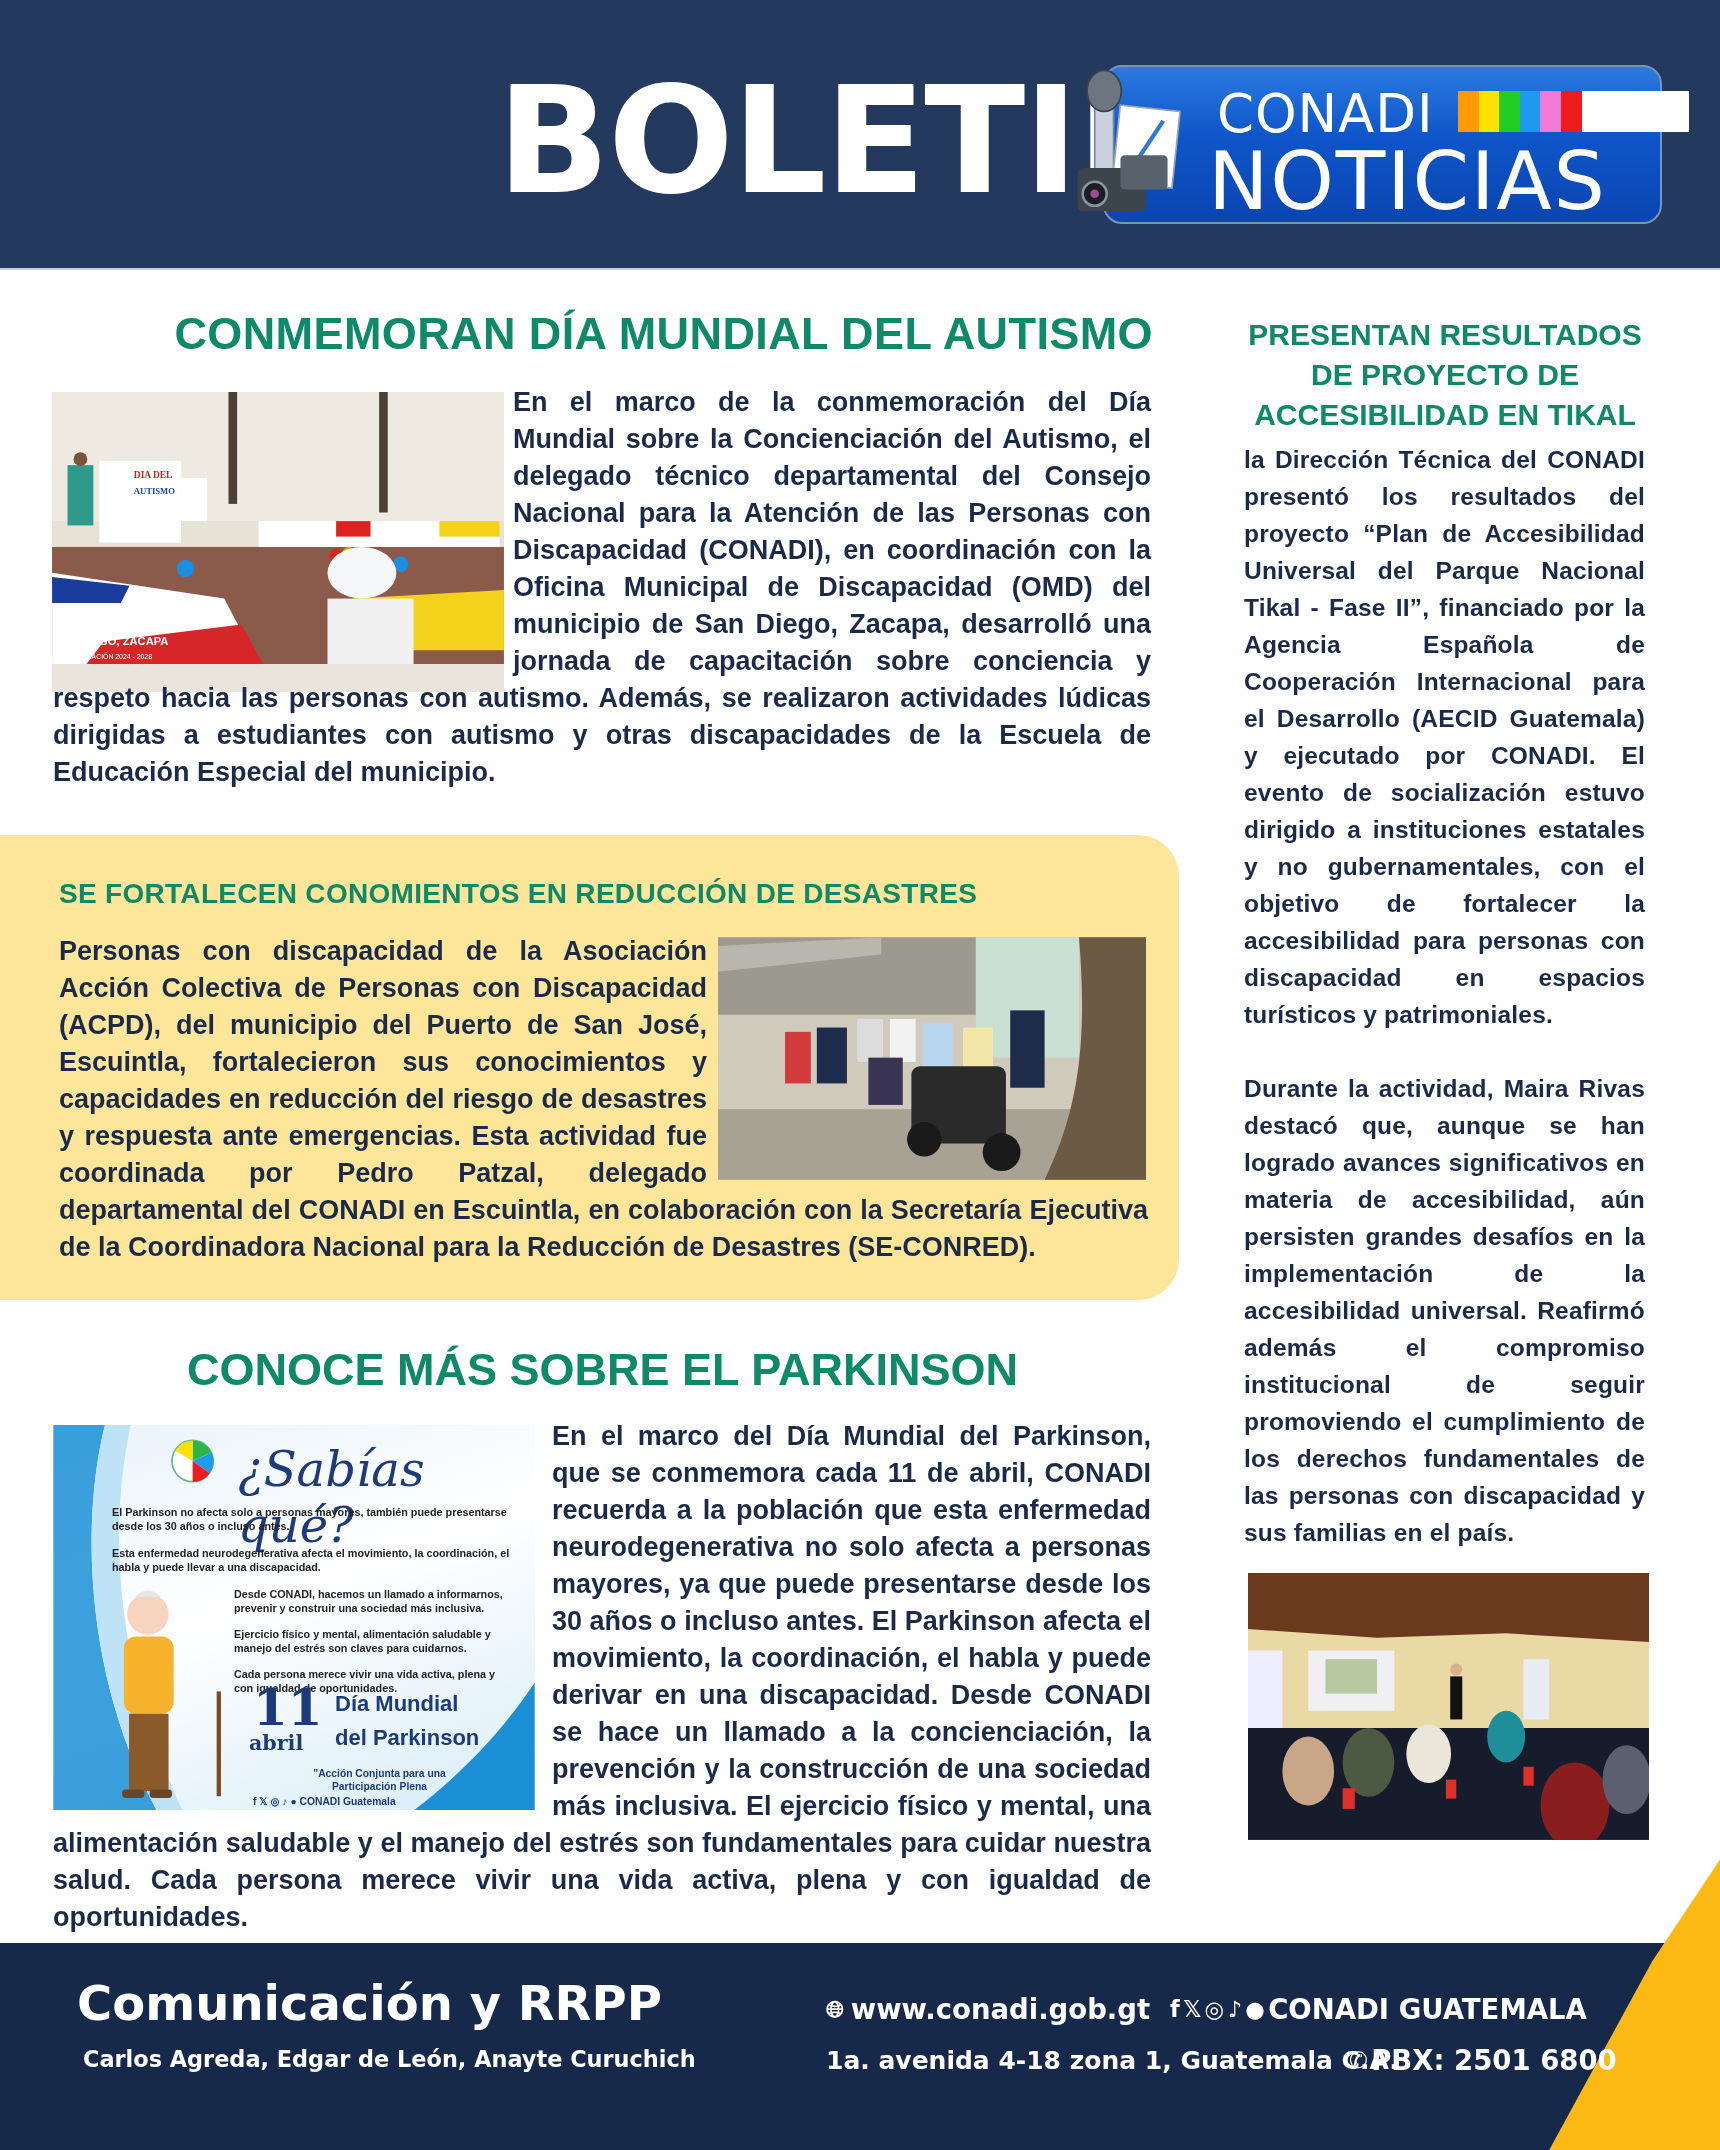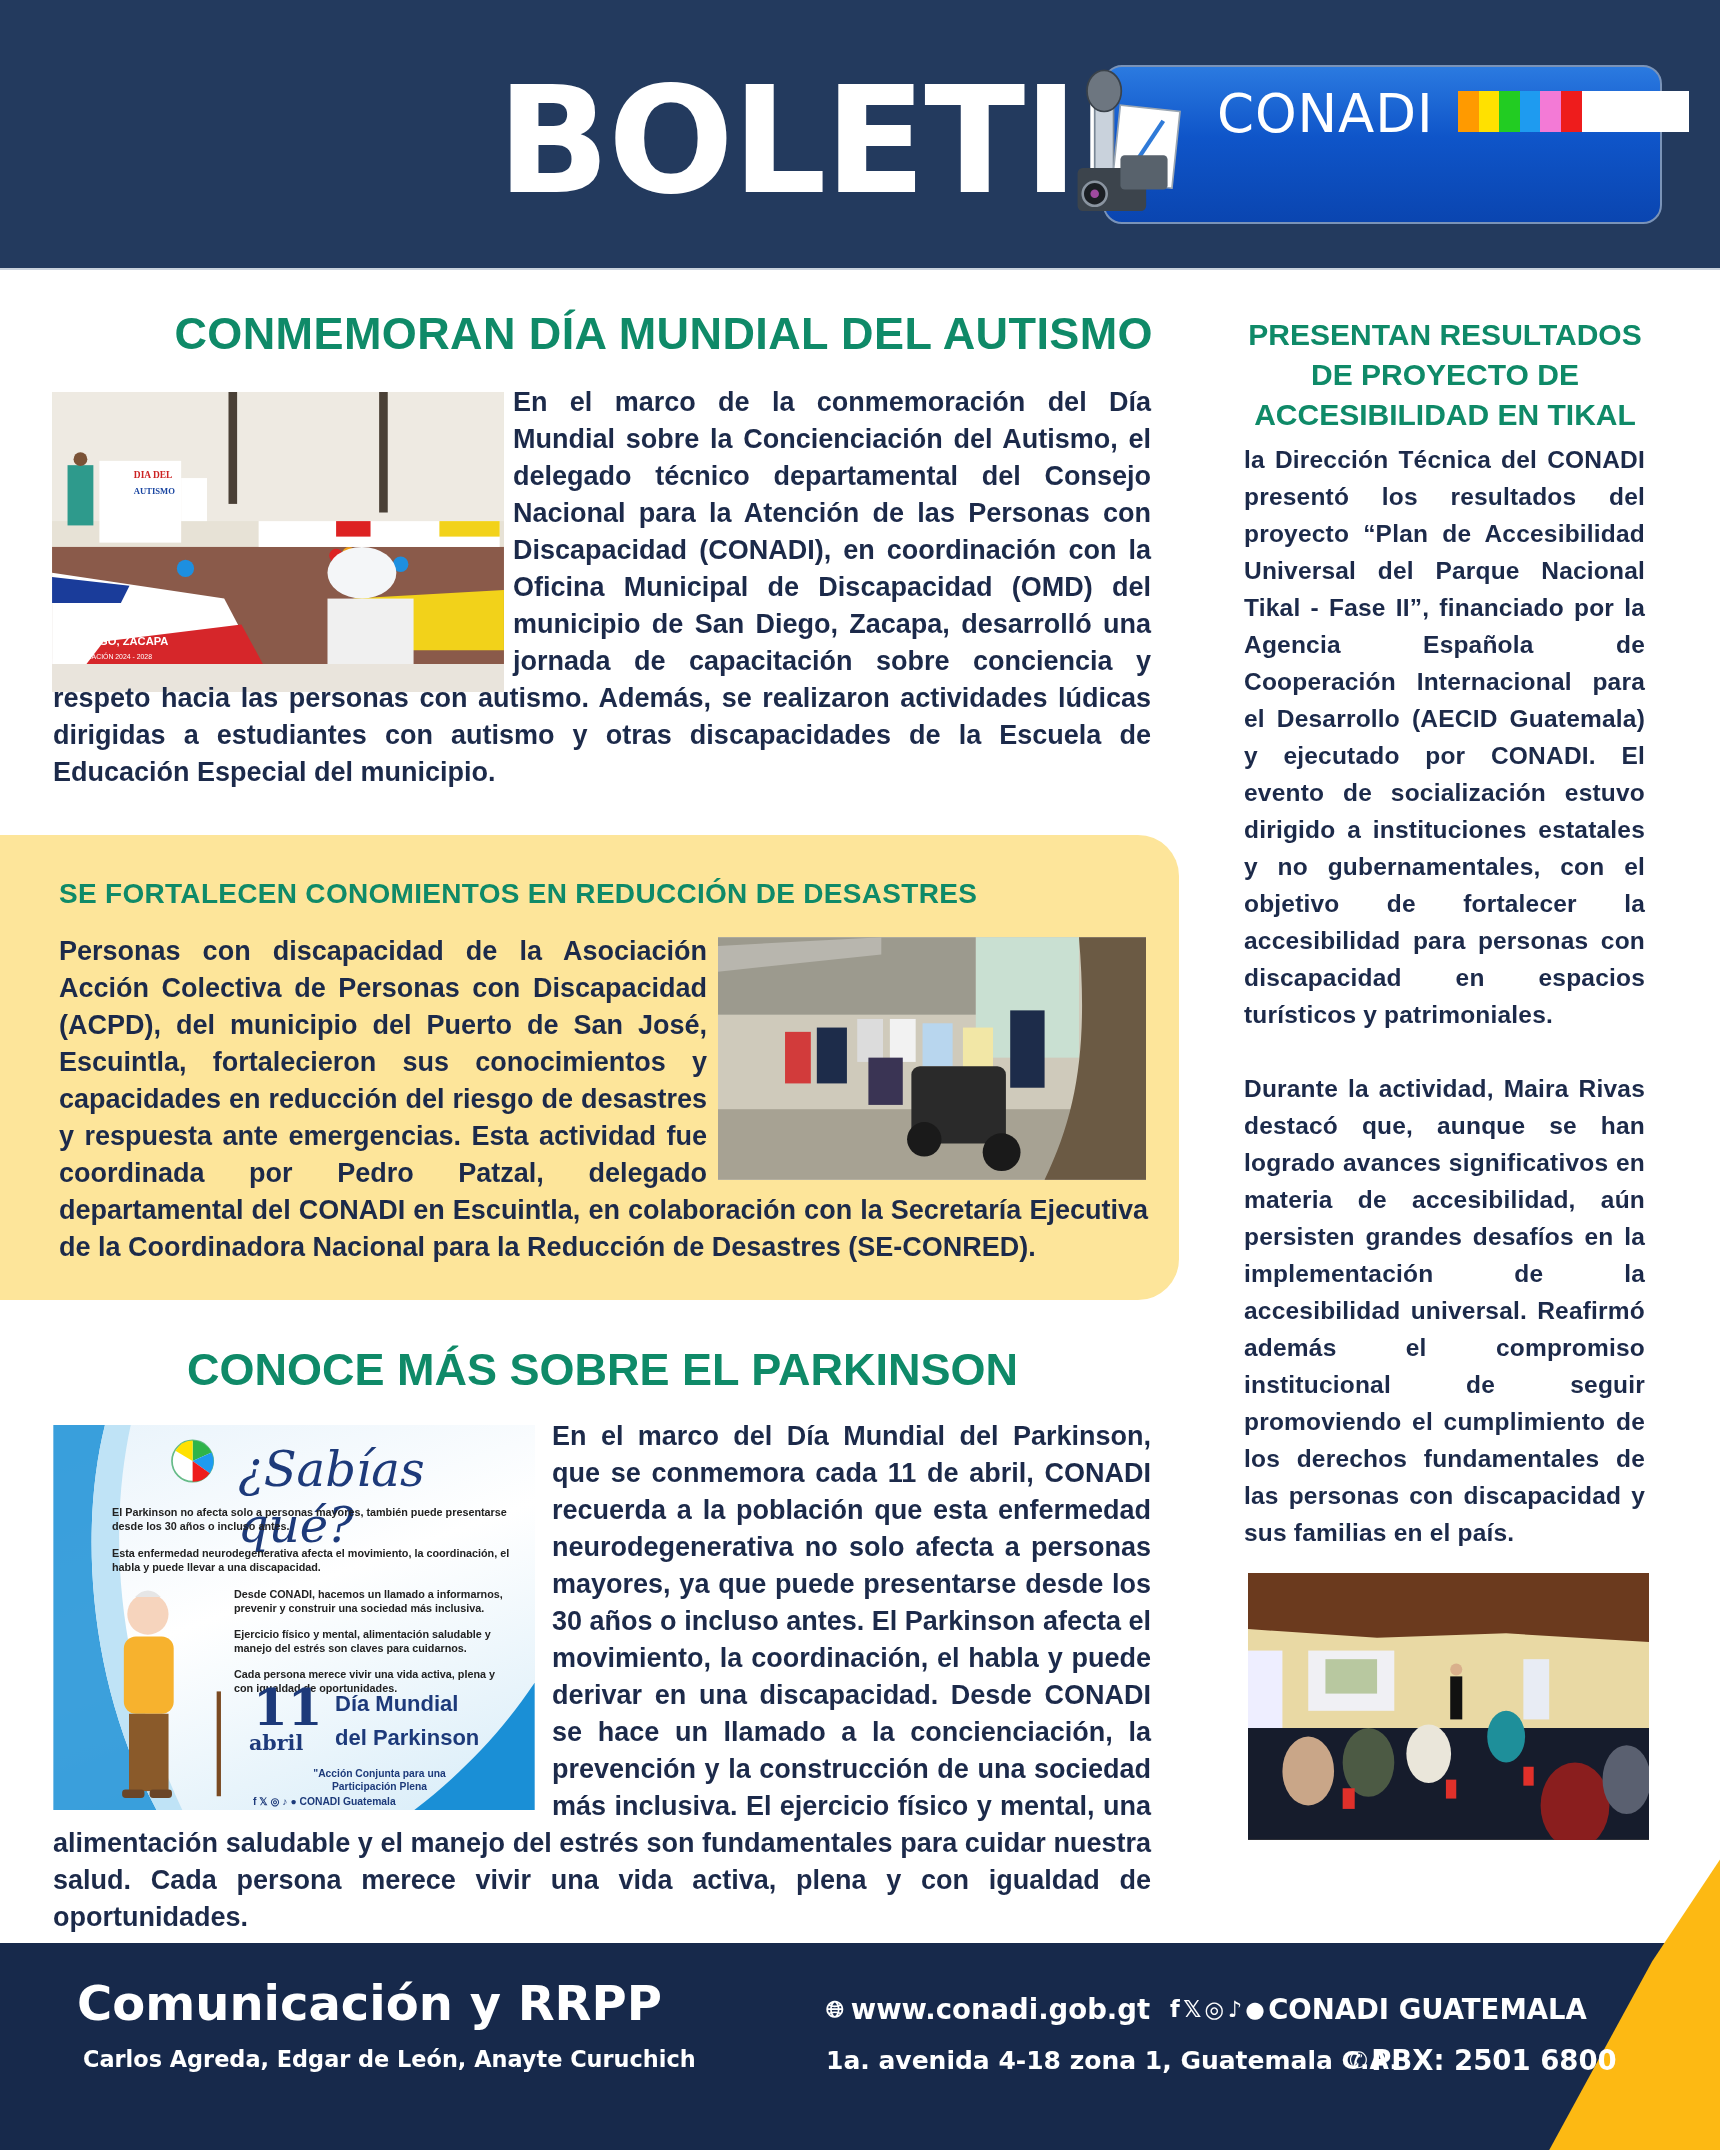"NOTICIAS" div.logo-noticias { html: none -> <div>NOTICIAS</div> }
